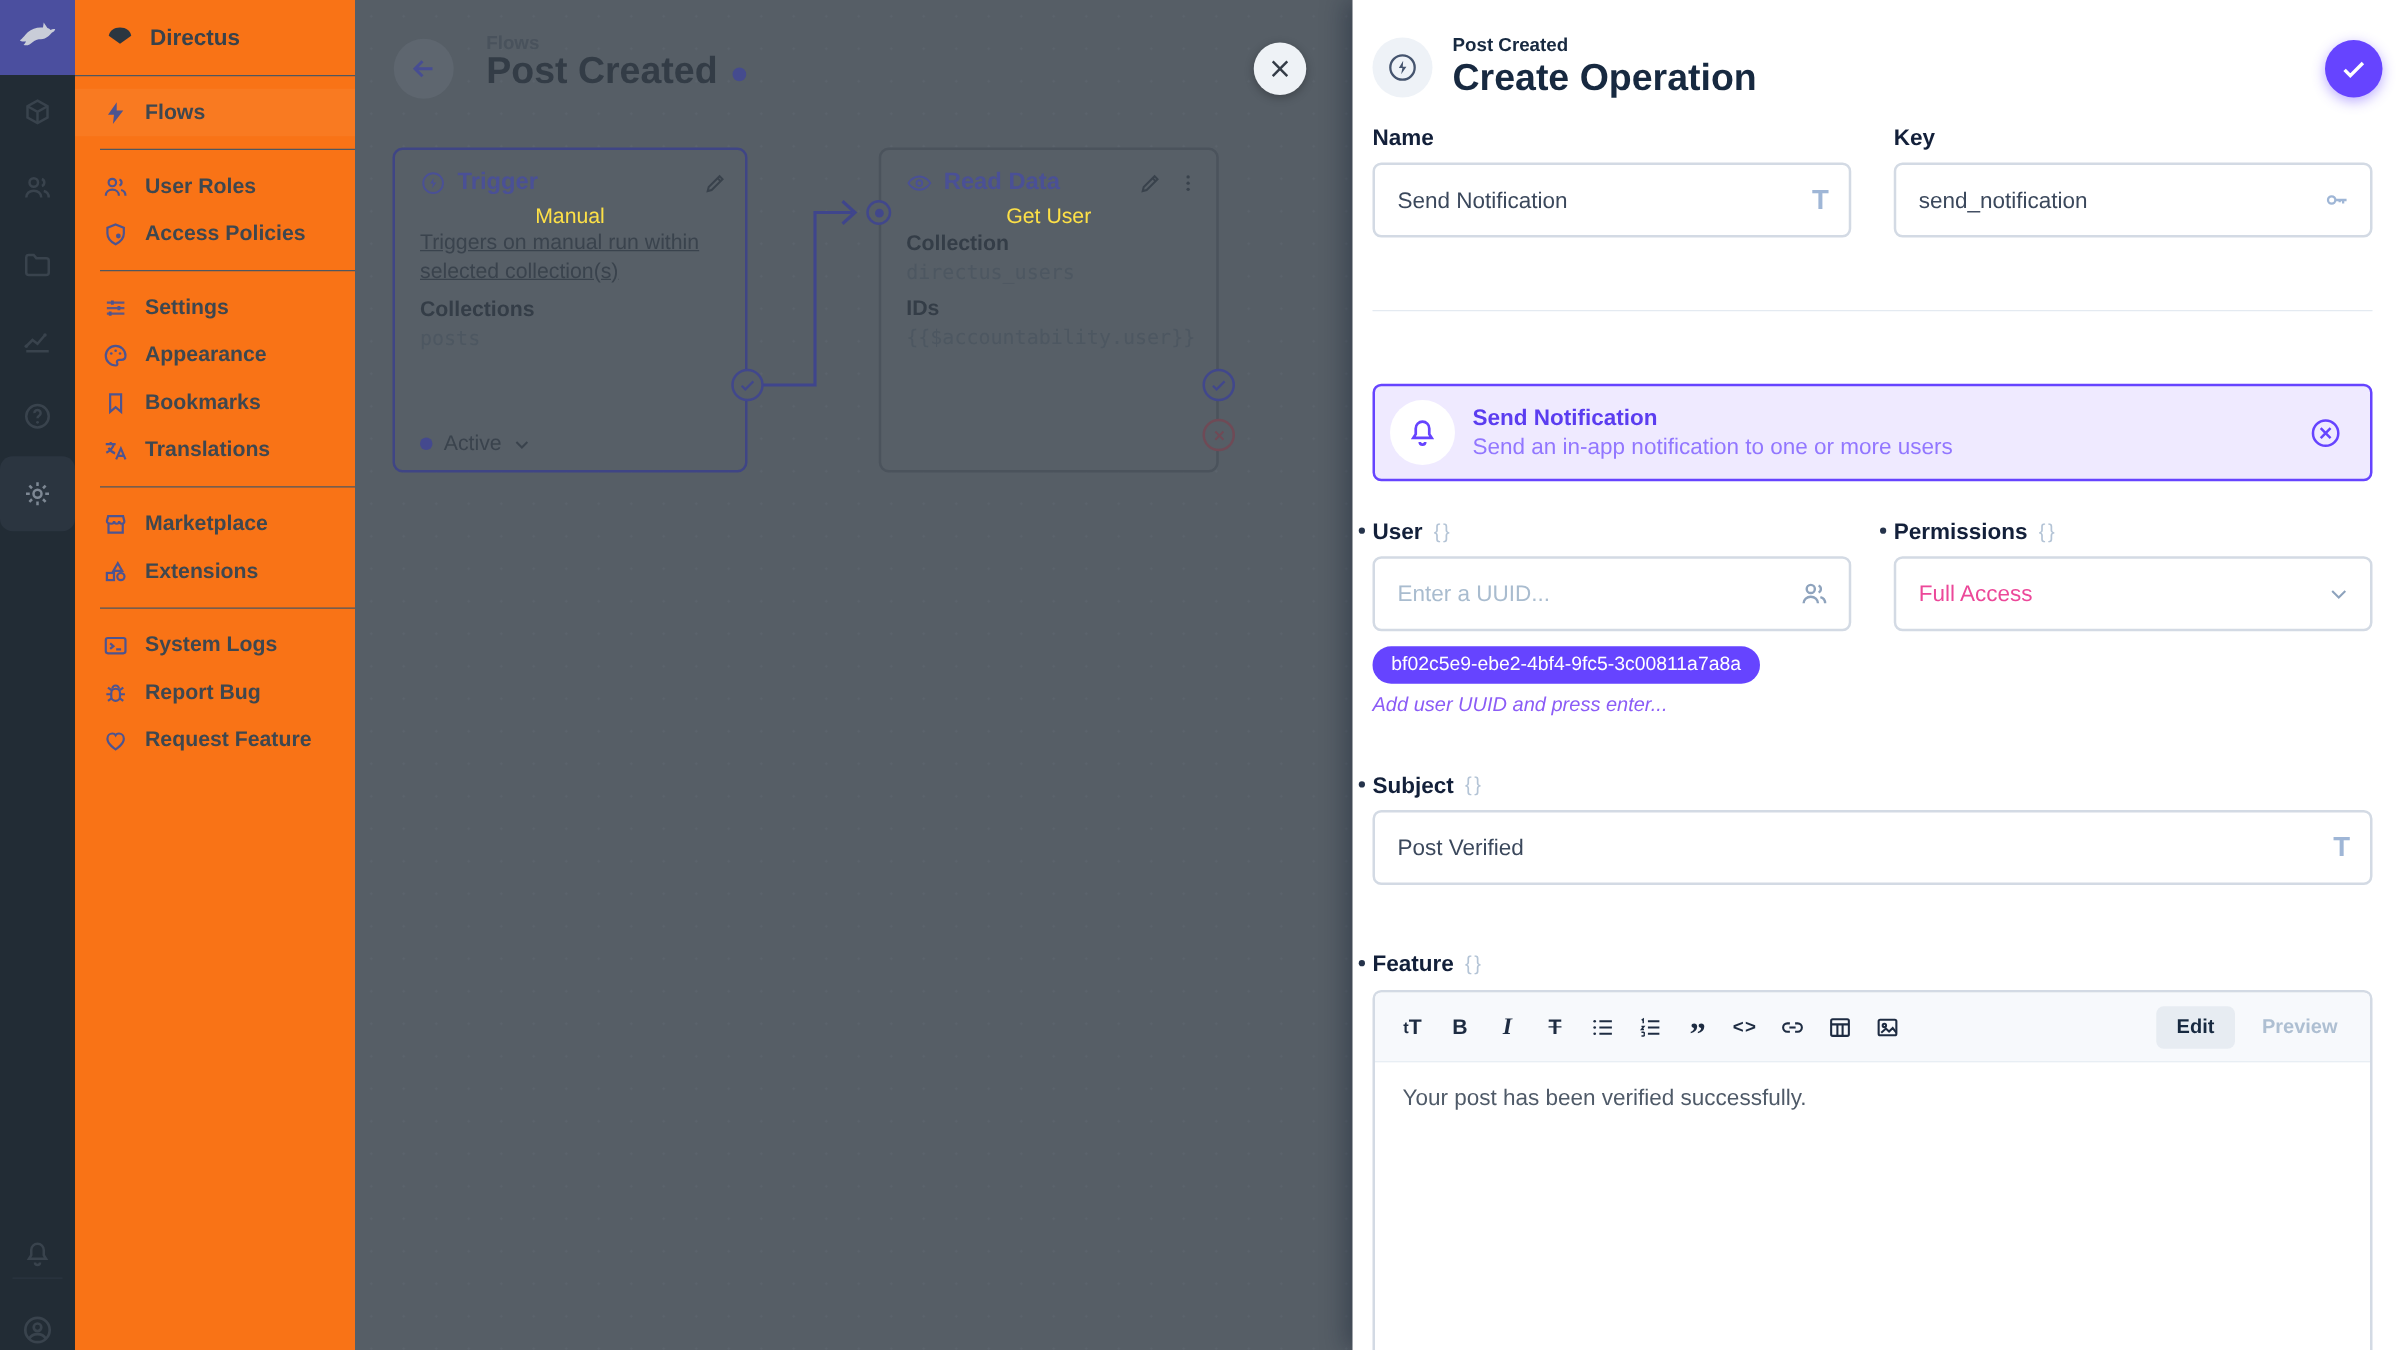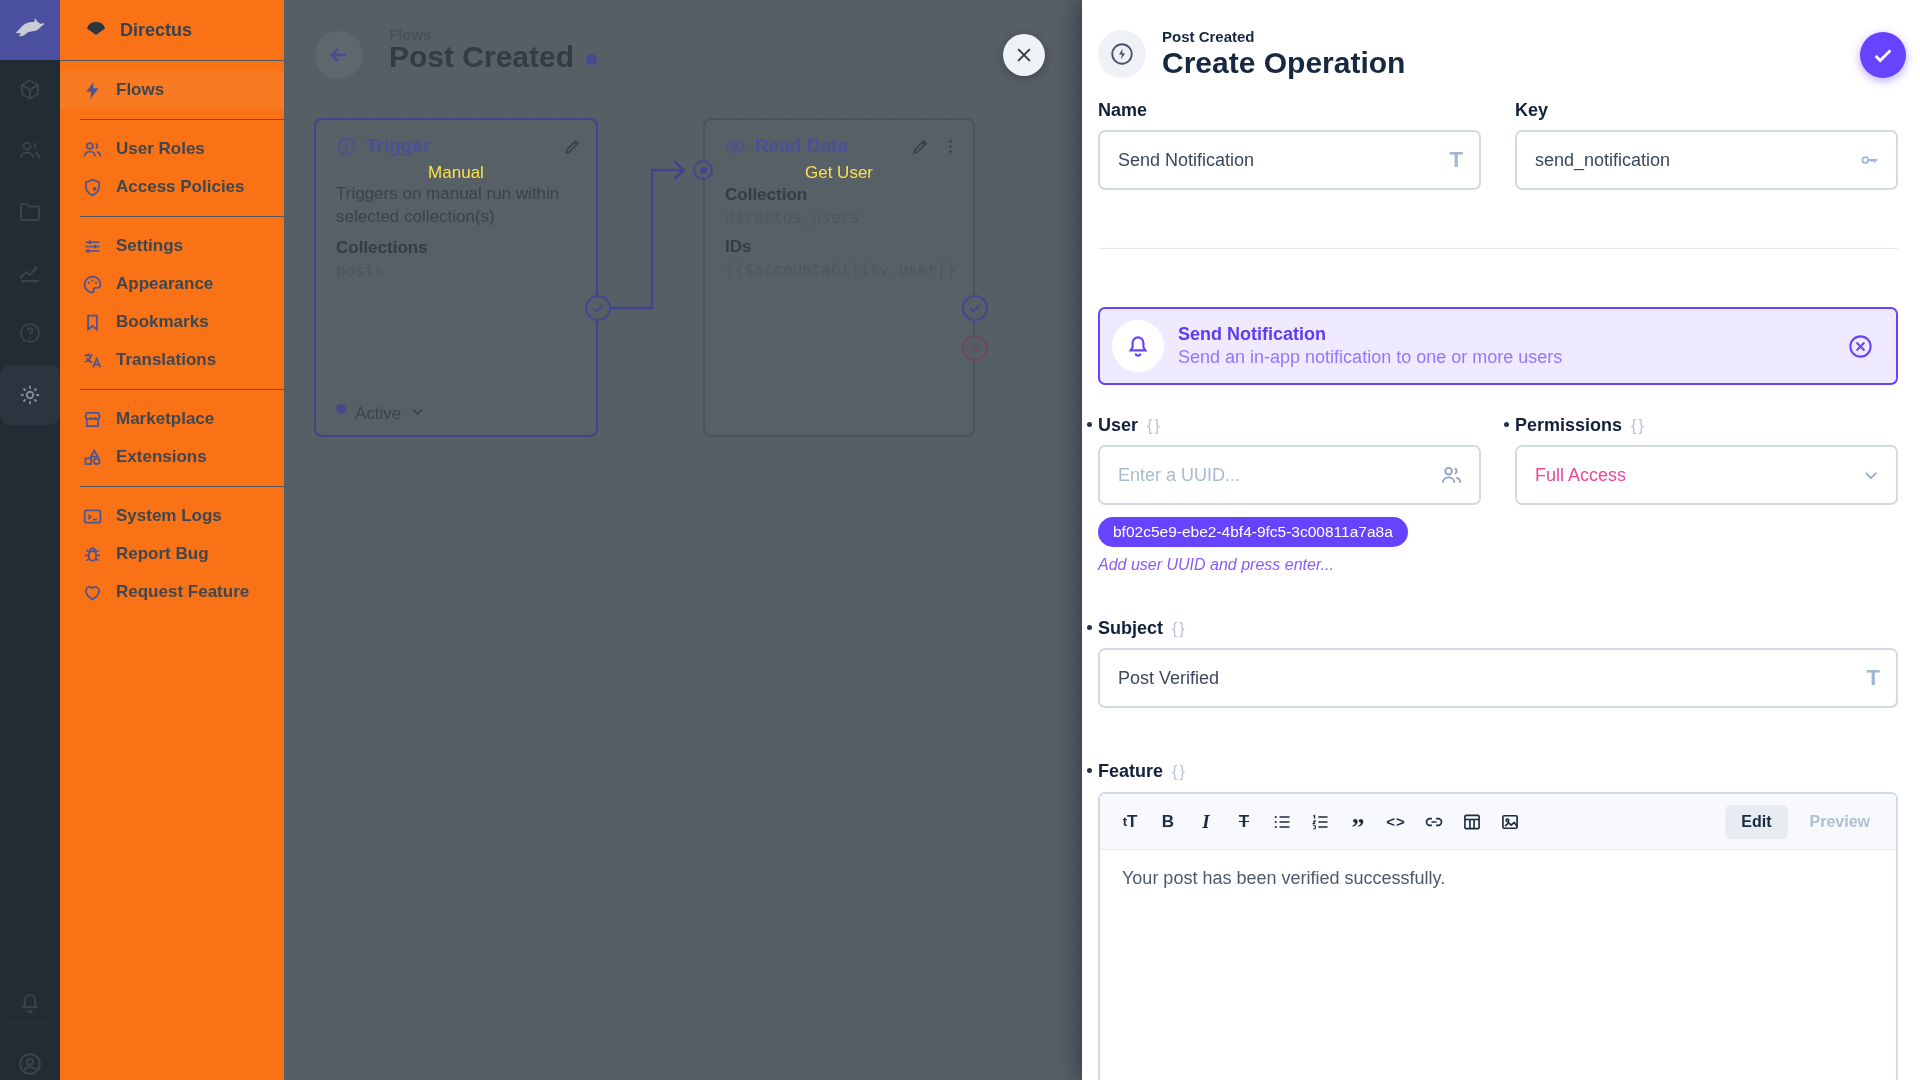"Trigger" .card { height: 319px -> 260px }
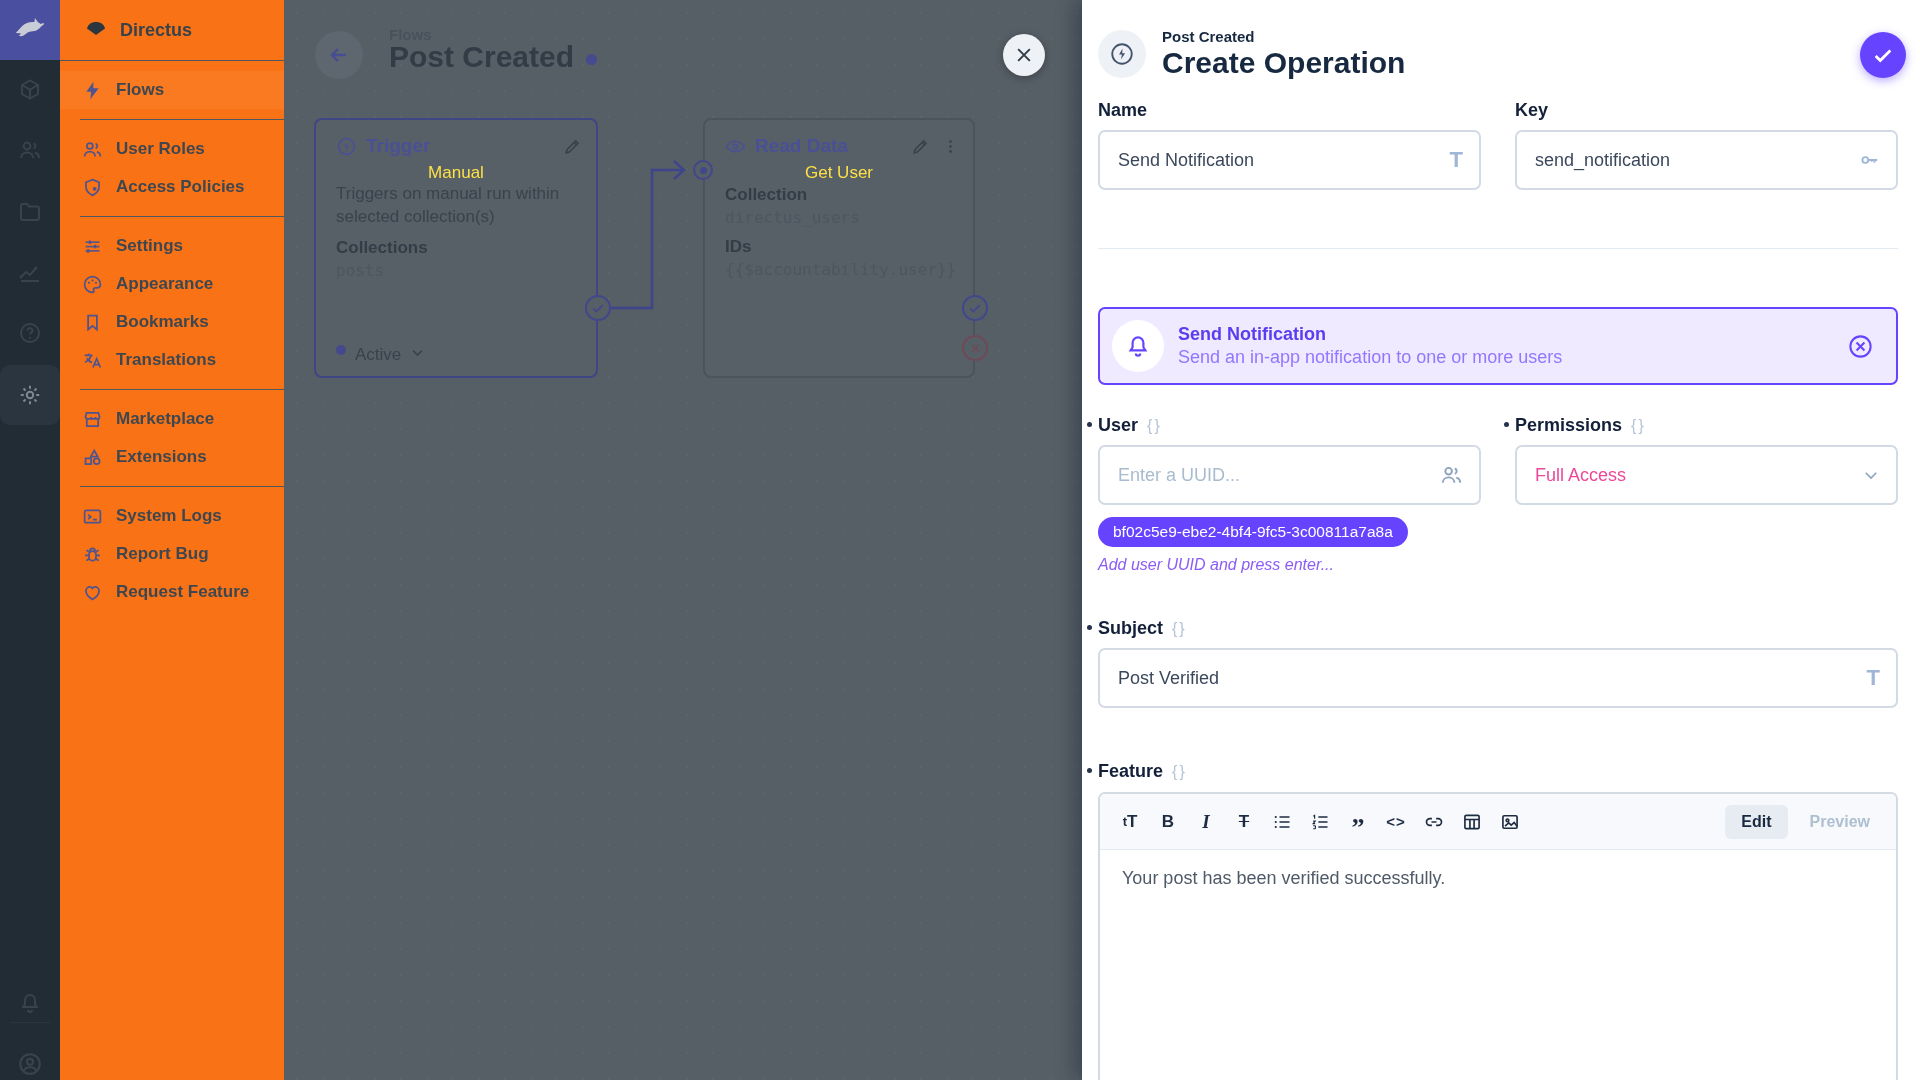"Triggers on manual run within" .c-desc { text-decoration: none -> underline }
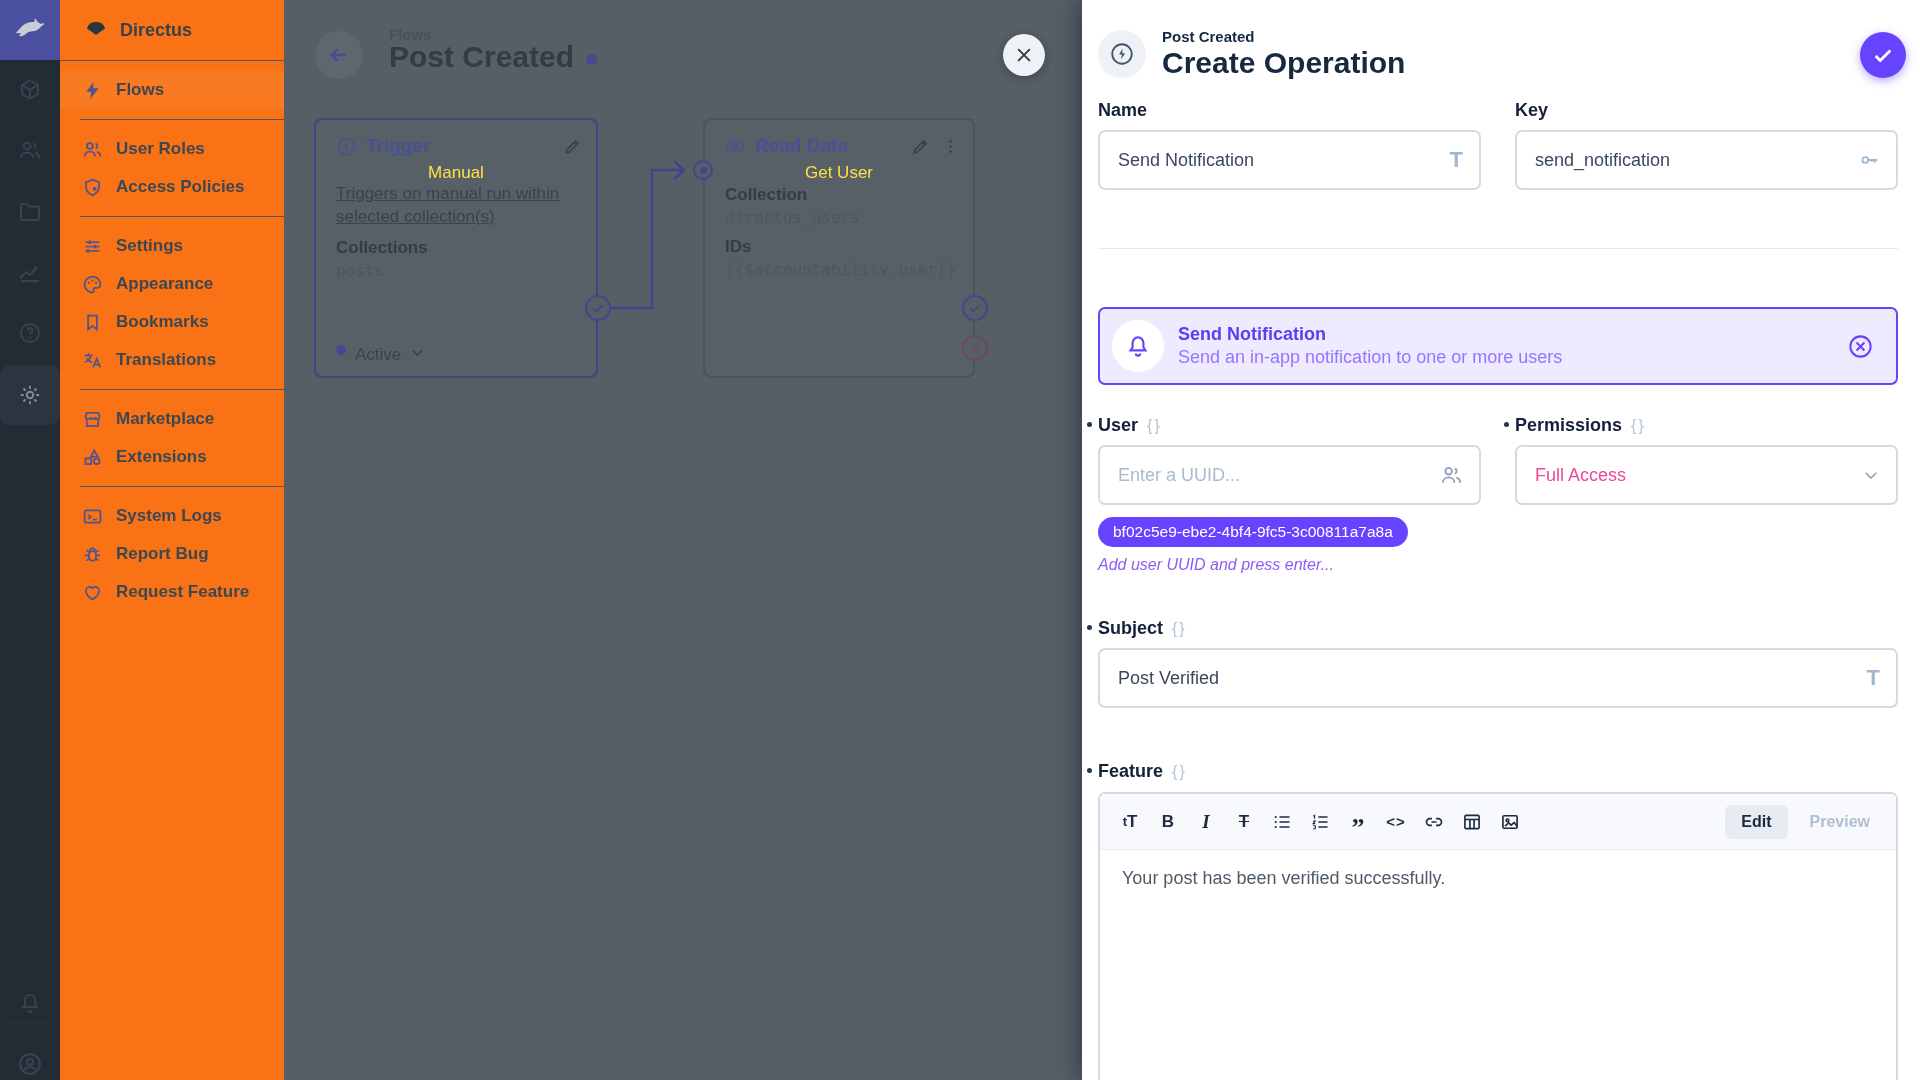"Active" .t-footer { align-items: flex-start -> center }
